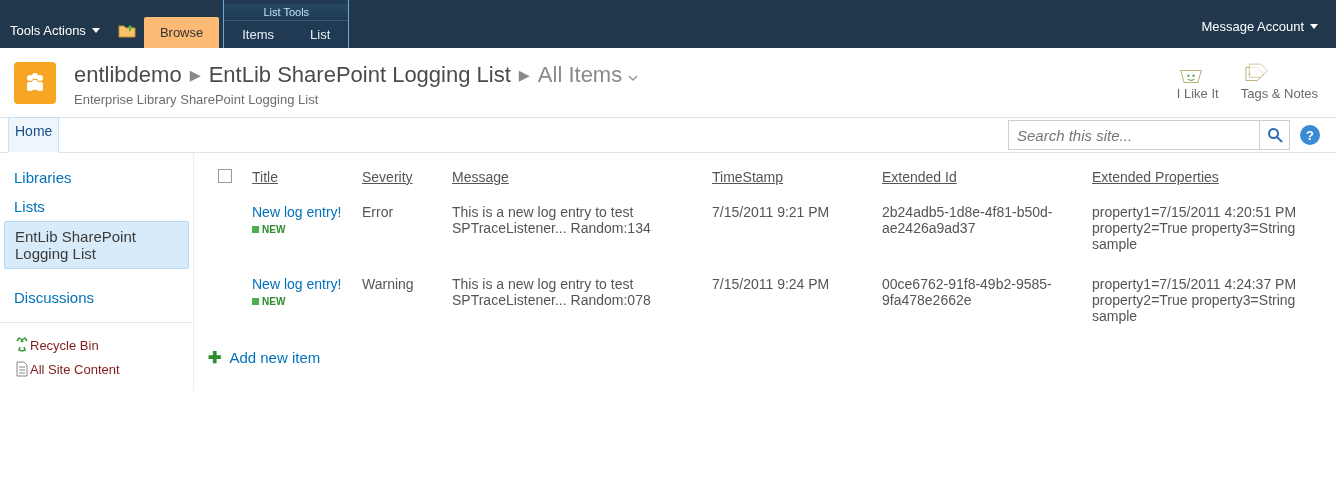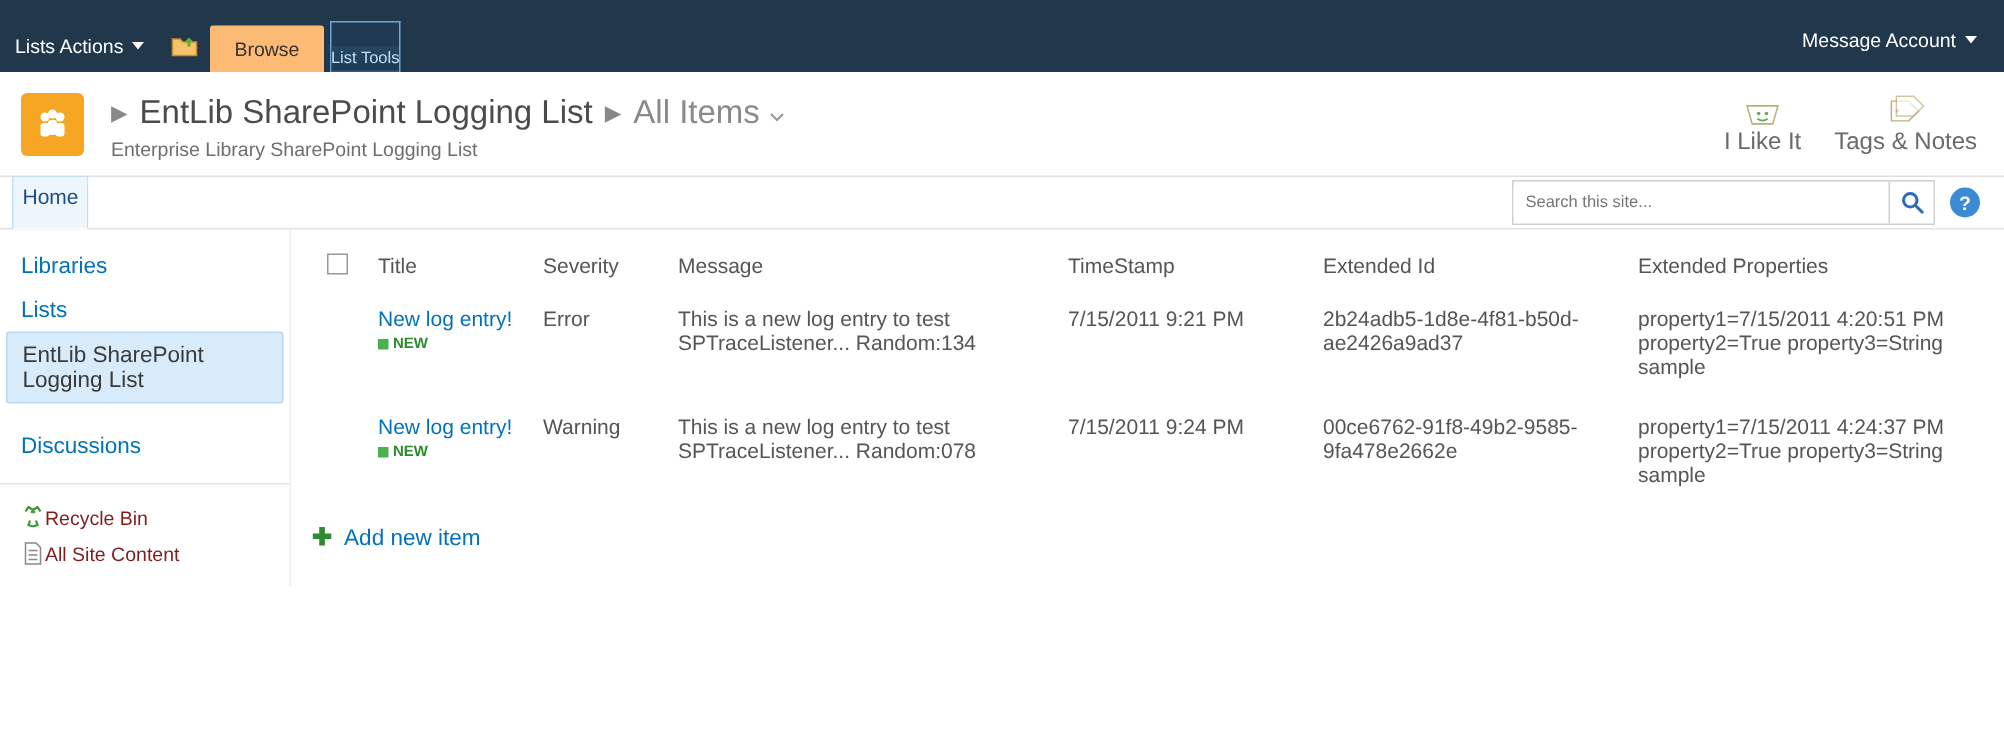"Lists Actions" span { text: Lists -> Tools }
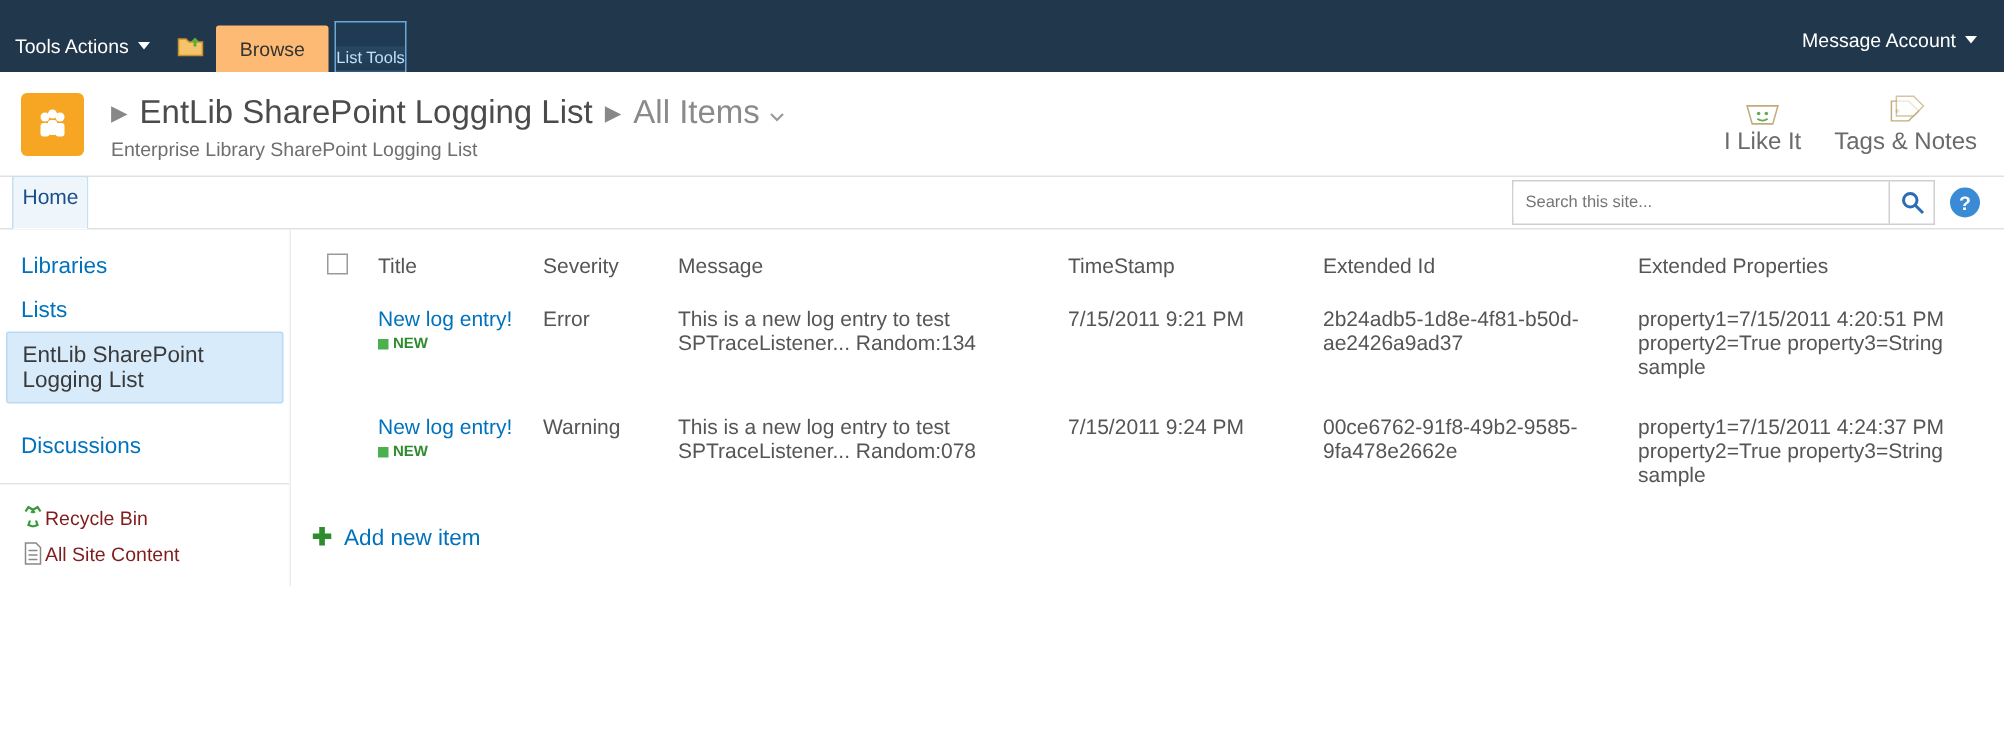"Items" div.tab-group-row { html: none -> <div> <div>Items</div> <div>List</div> </div> }
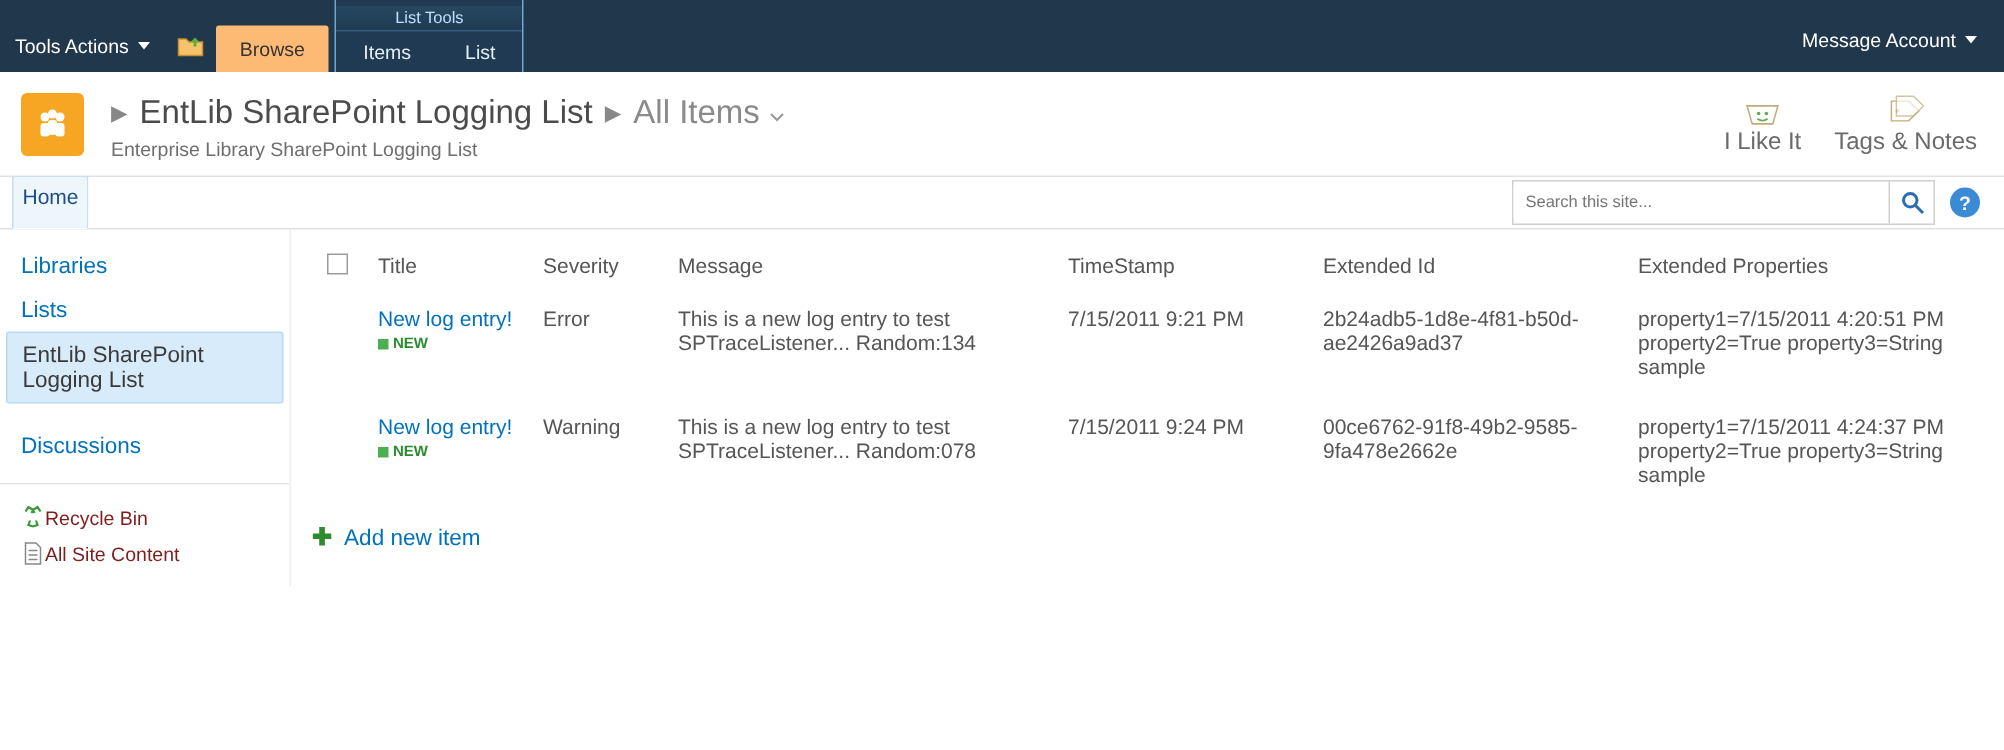"entlibdemo" a { html: none -> <a>entlibdemo</a> }
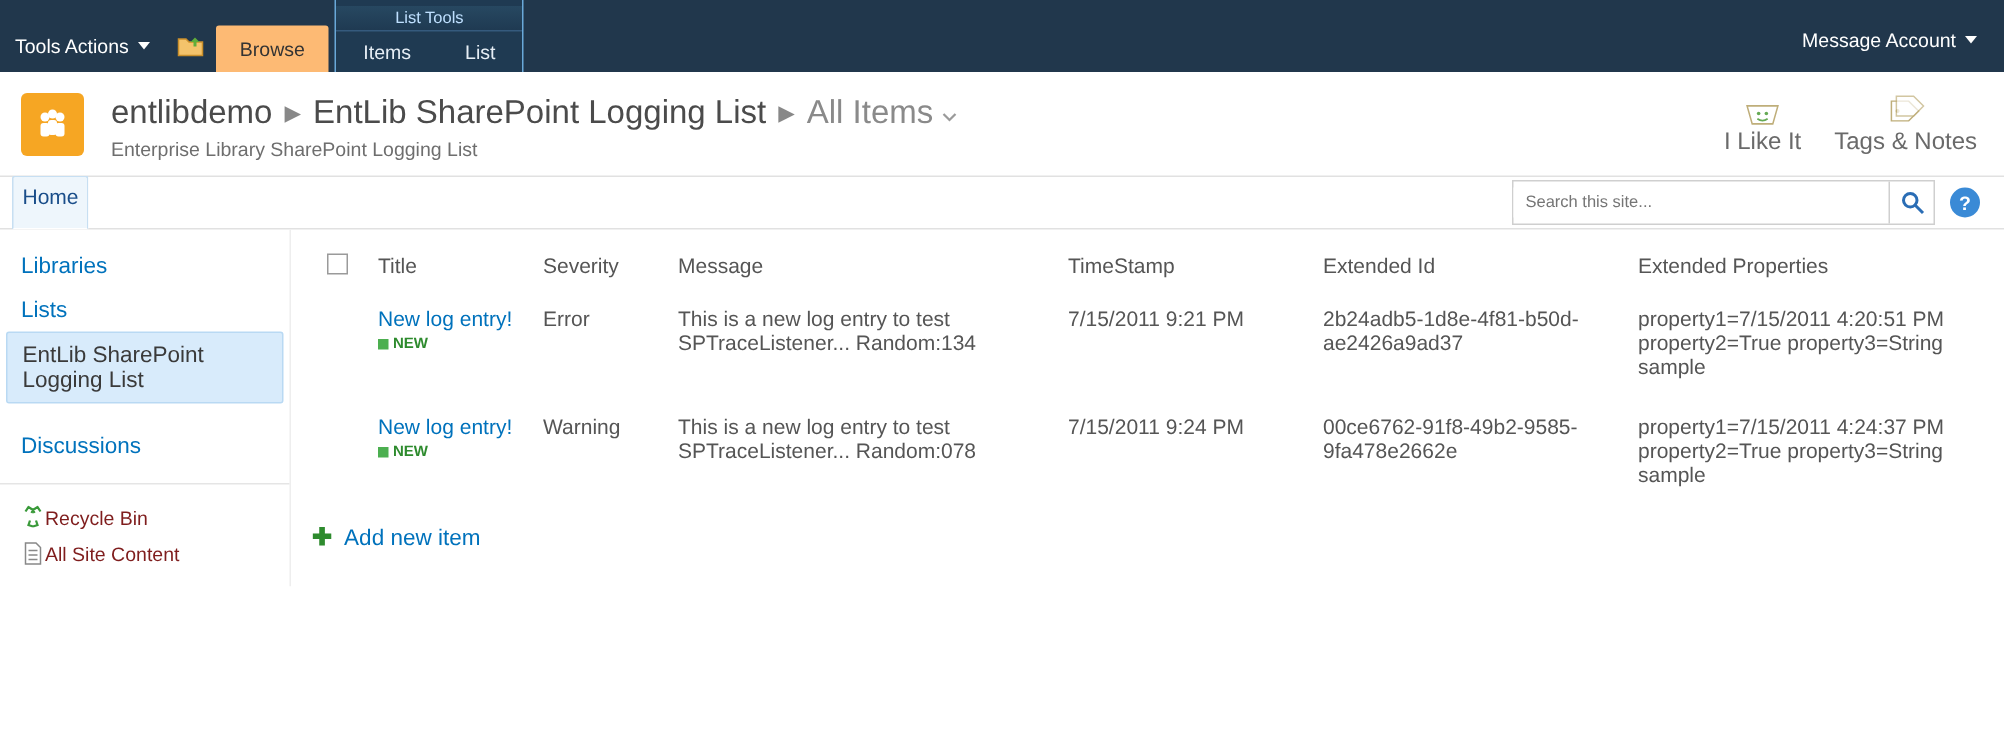"I Like It" .social-item { align-items: center -> flex-start; font-size: 16px -> 13px }
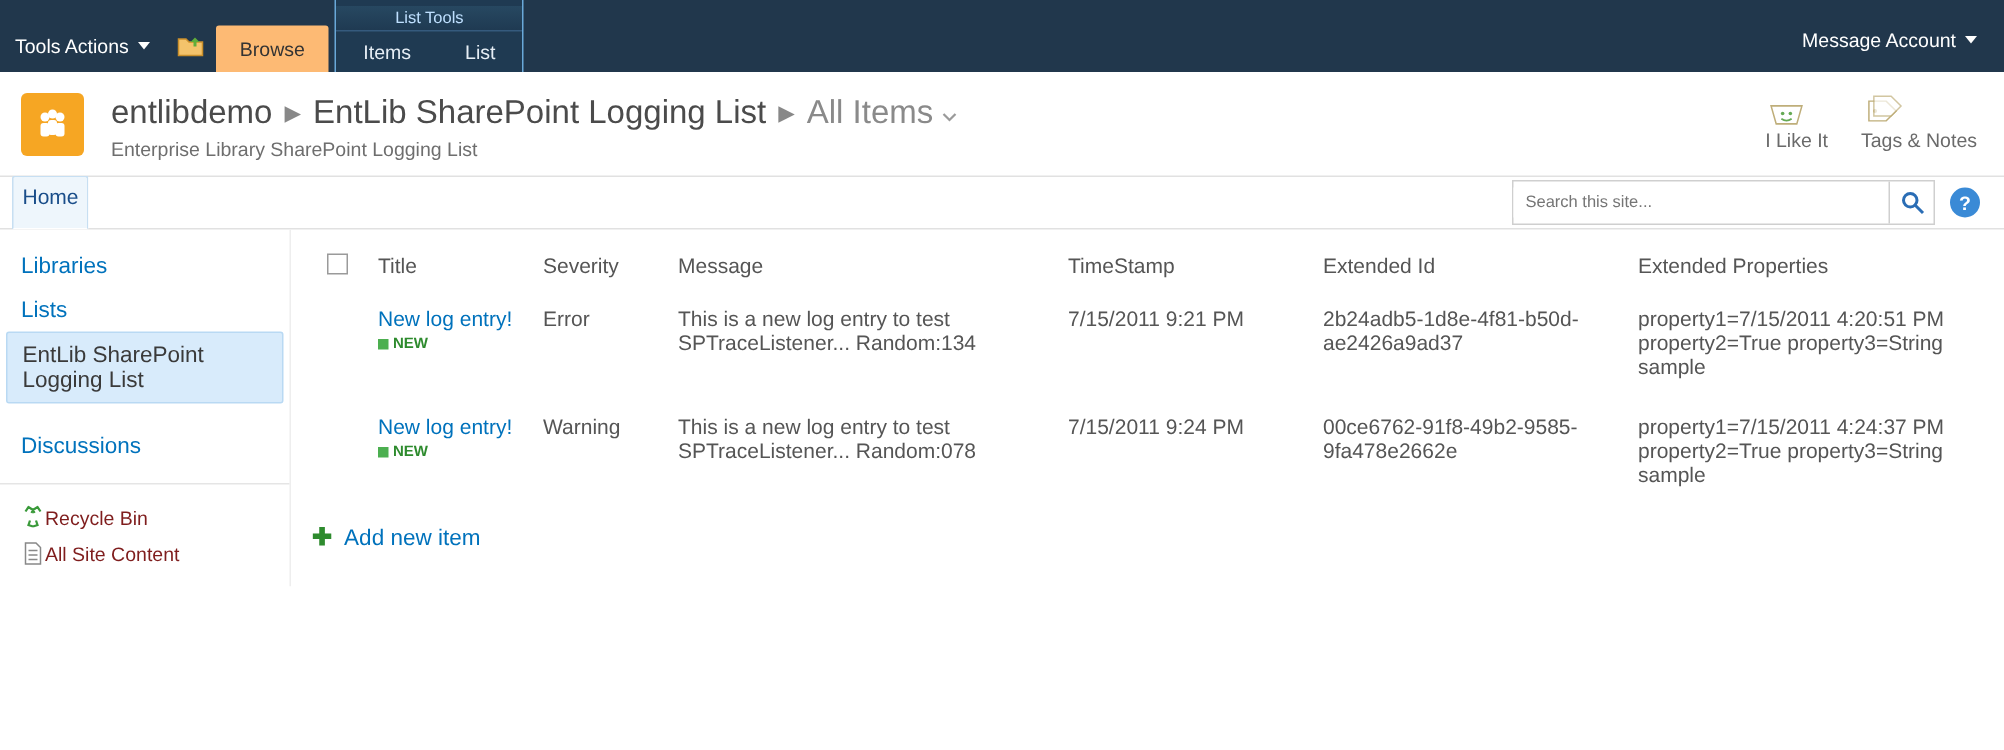"Search this site..." .search-box input { font-size: 11px -> 15px; font-style: none -> italic }
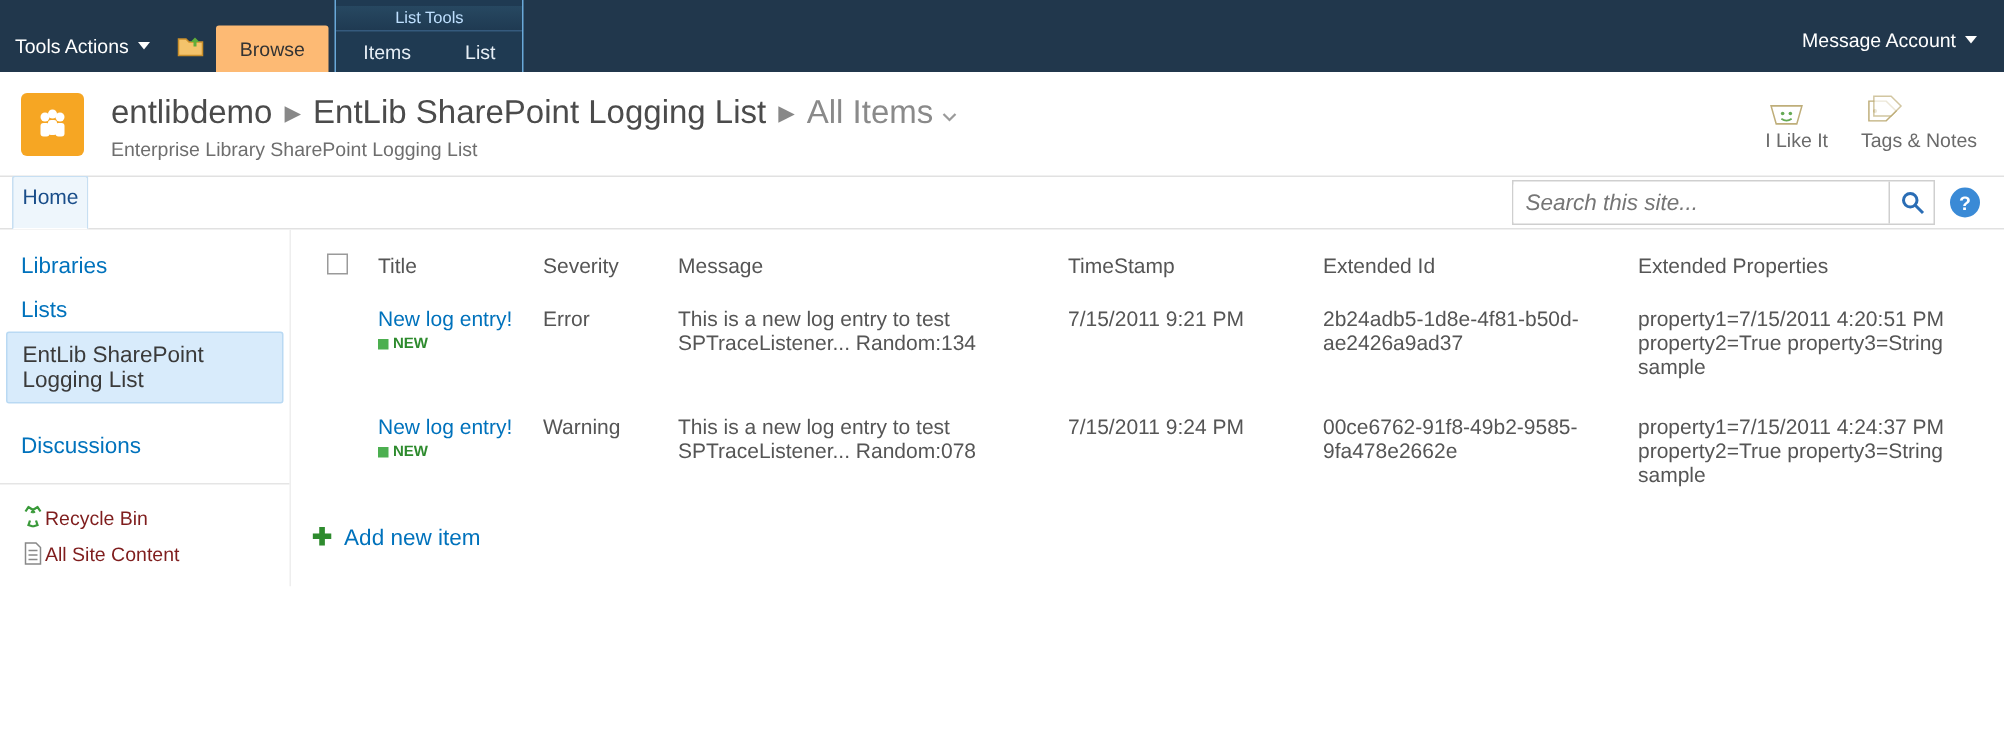"Title" table.splist th { text-decoration: none -> underline }
